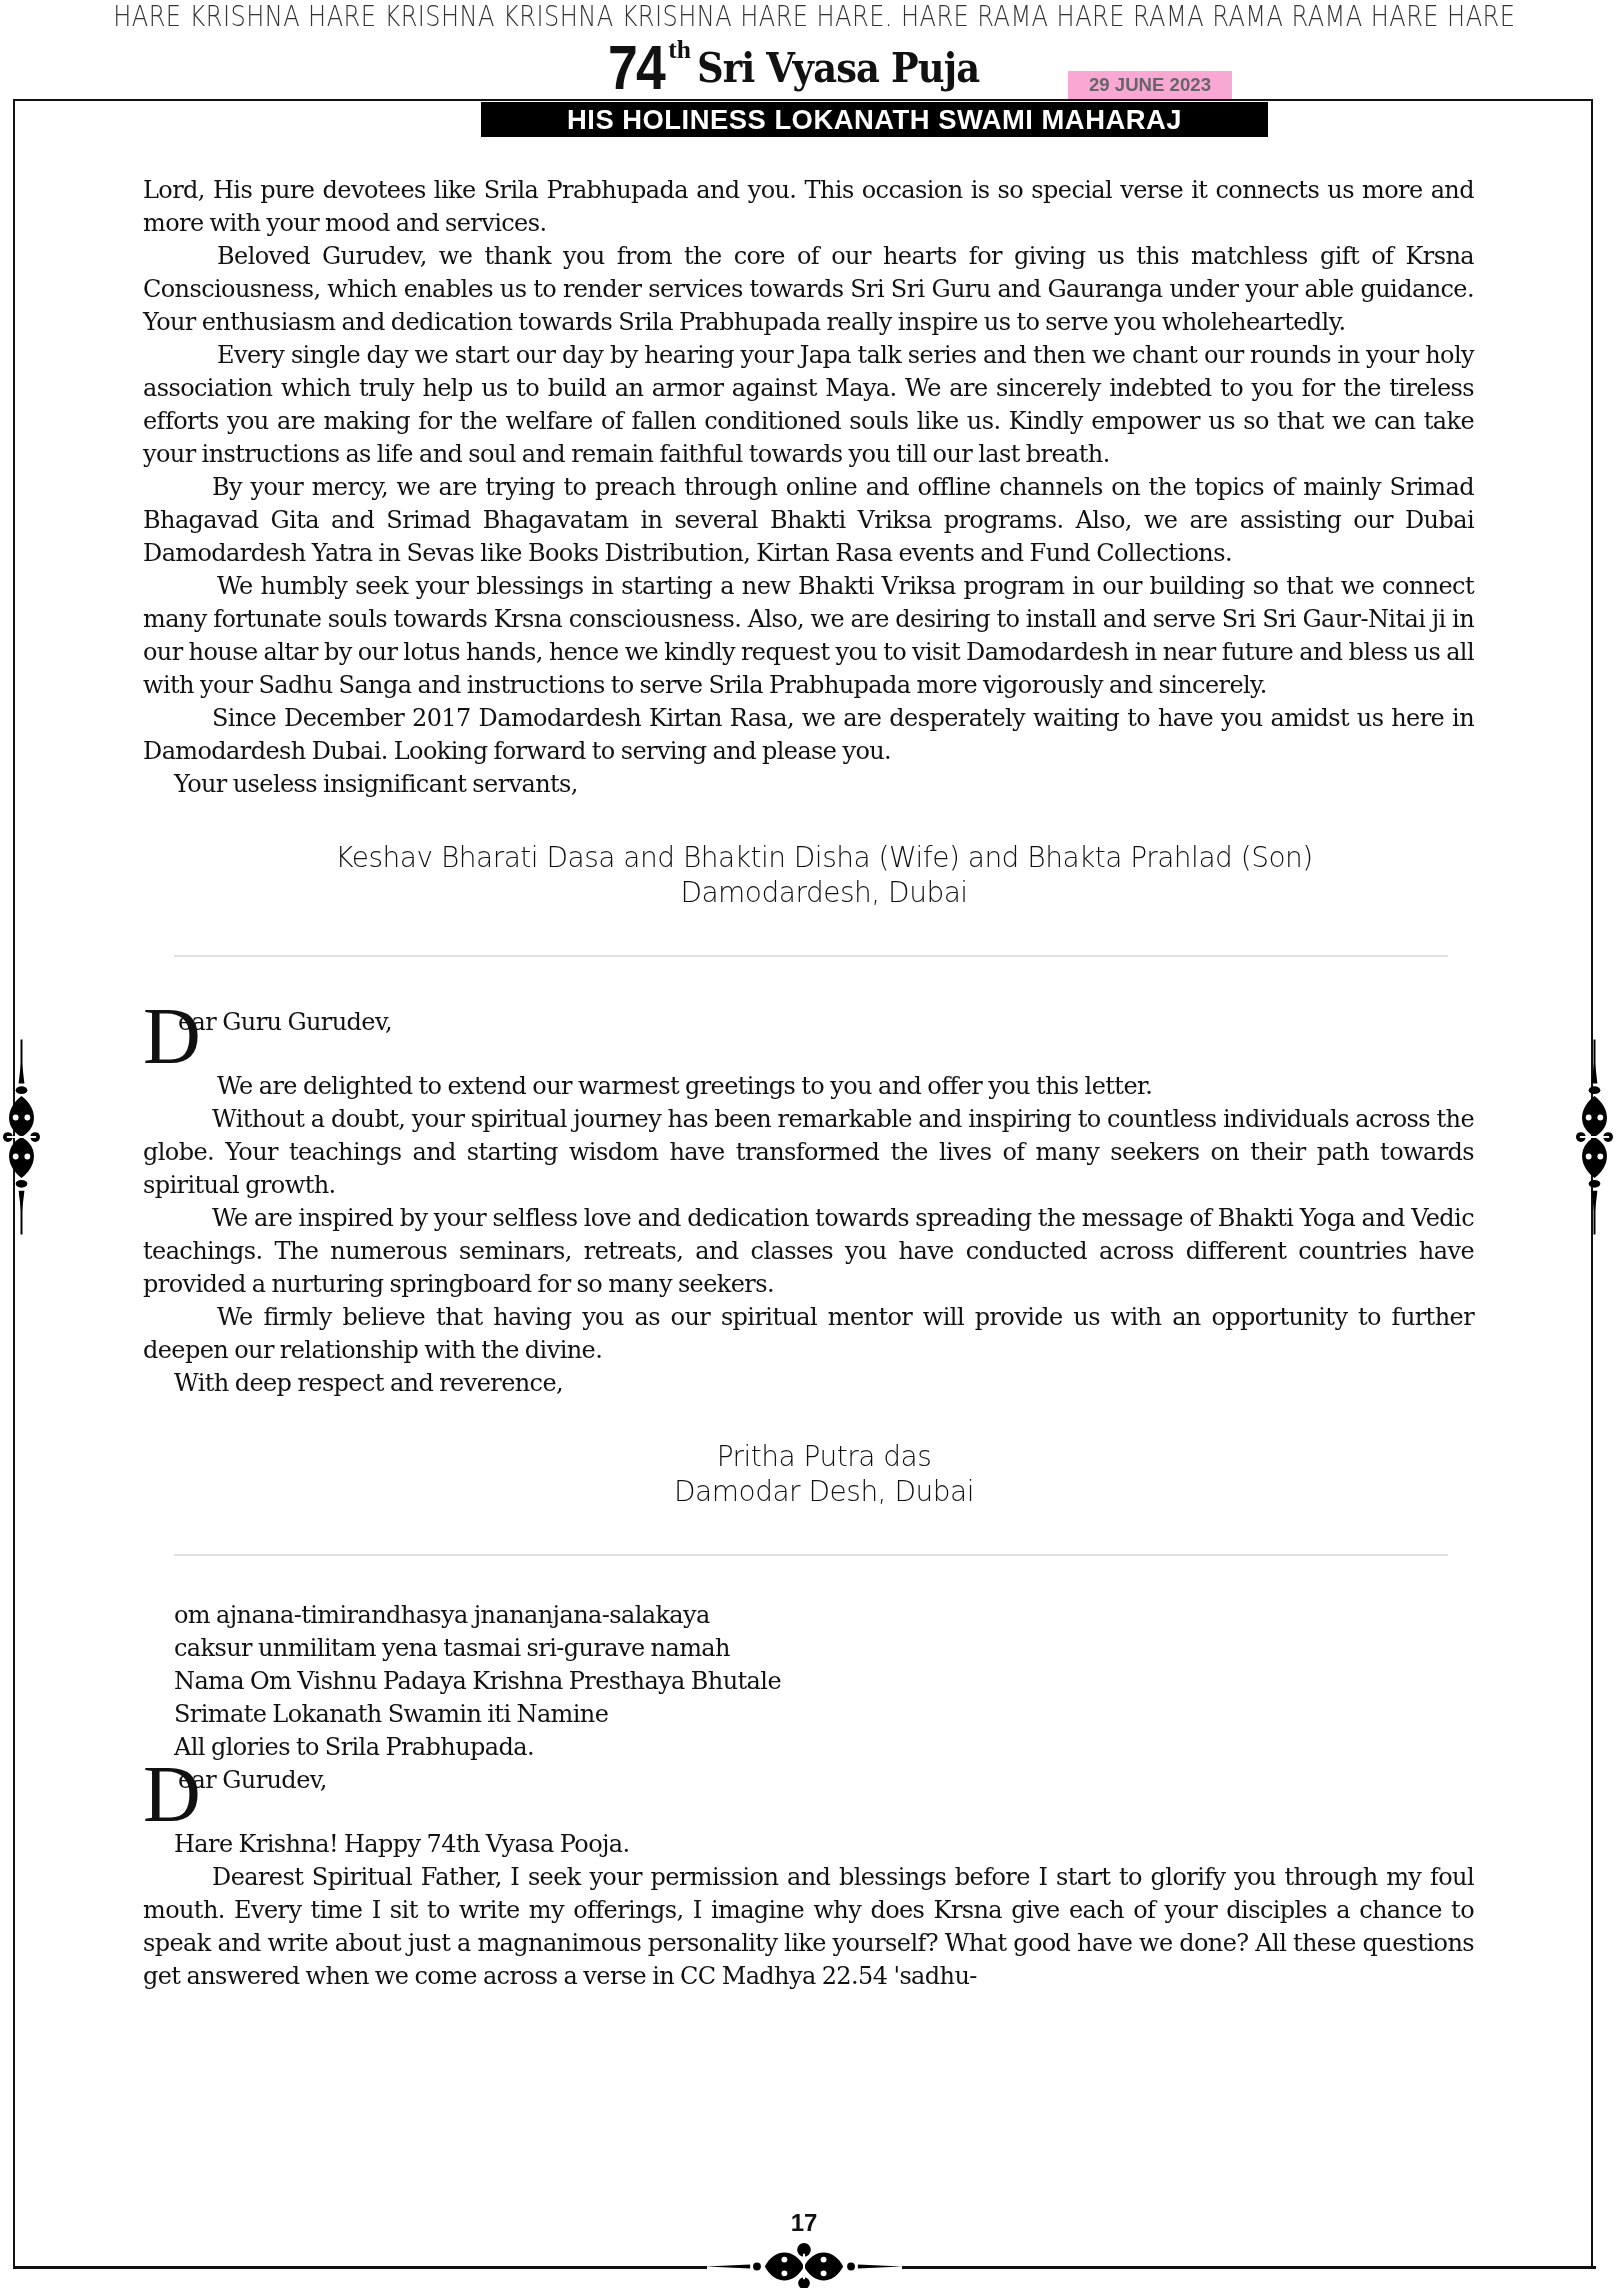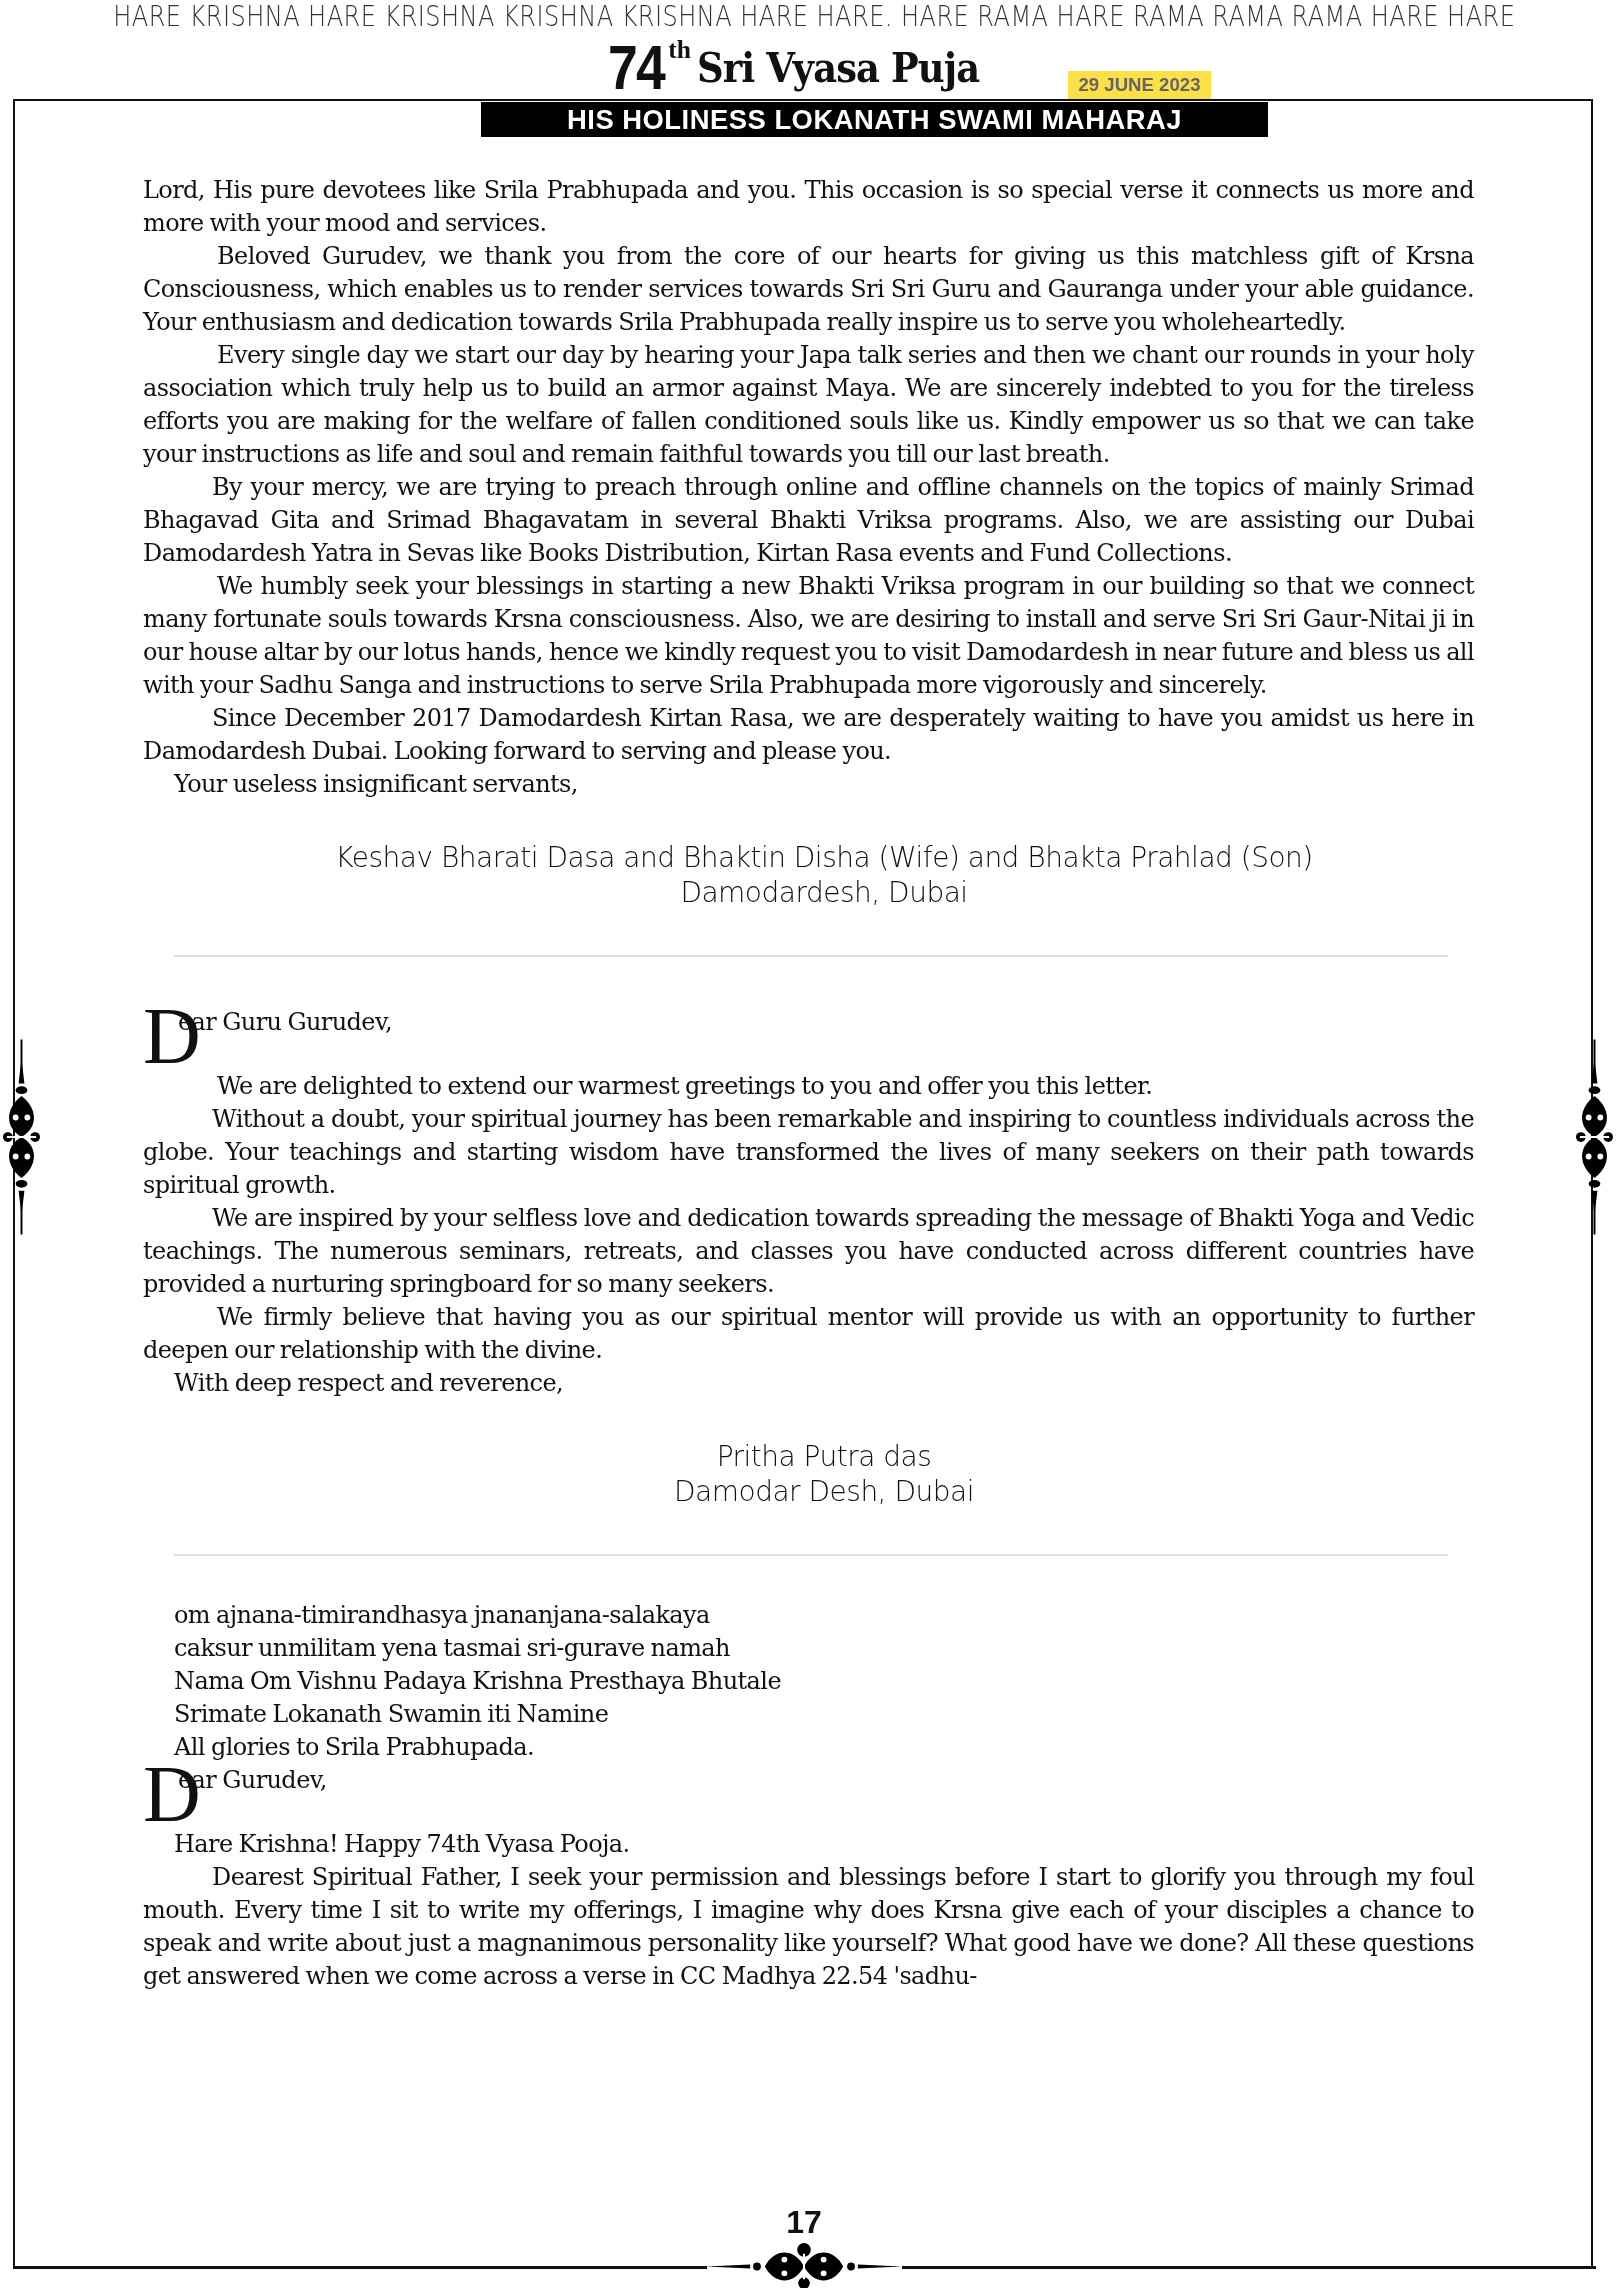"29 JUNE 2023" .date-box { background: #fde047 -> #f9a8d4; width: 143px -> 164px }
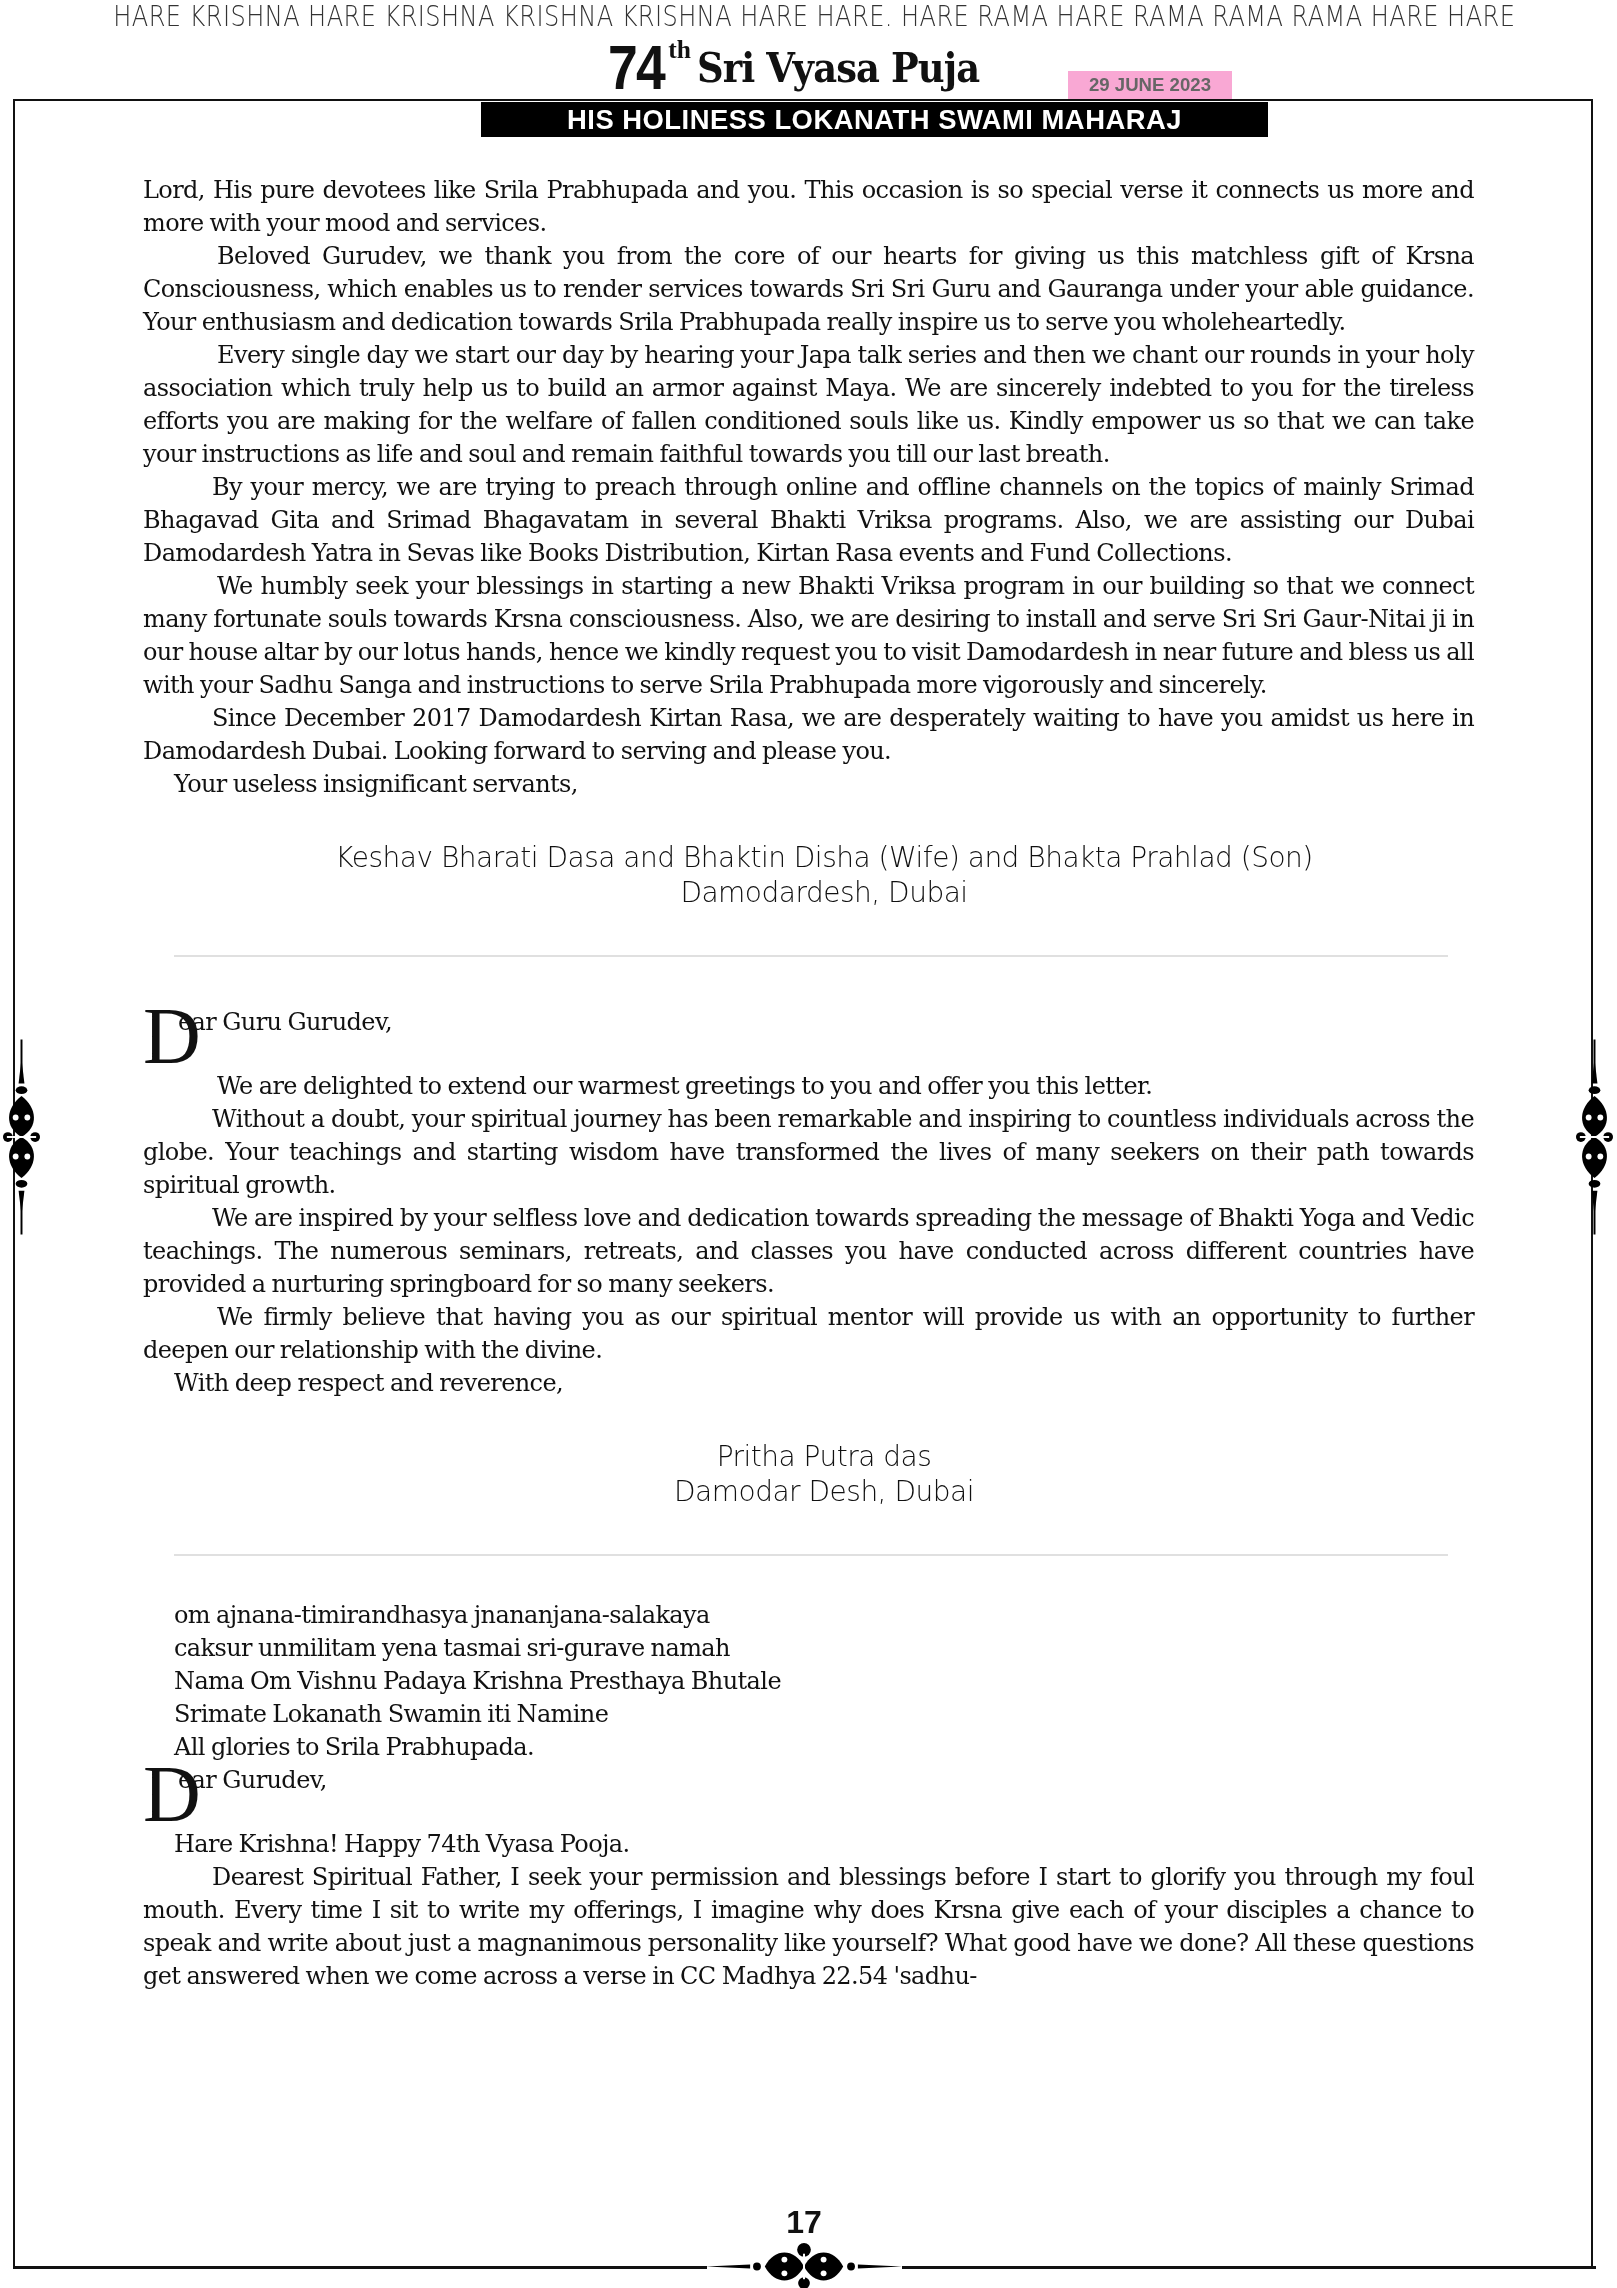"17" .page-num { font-size: 32px -> 24px }
